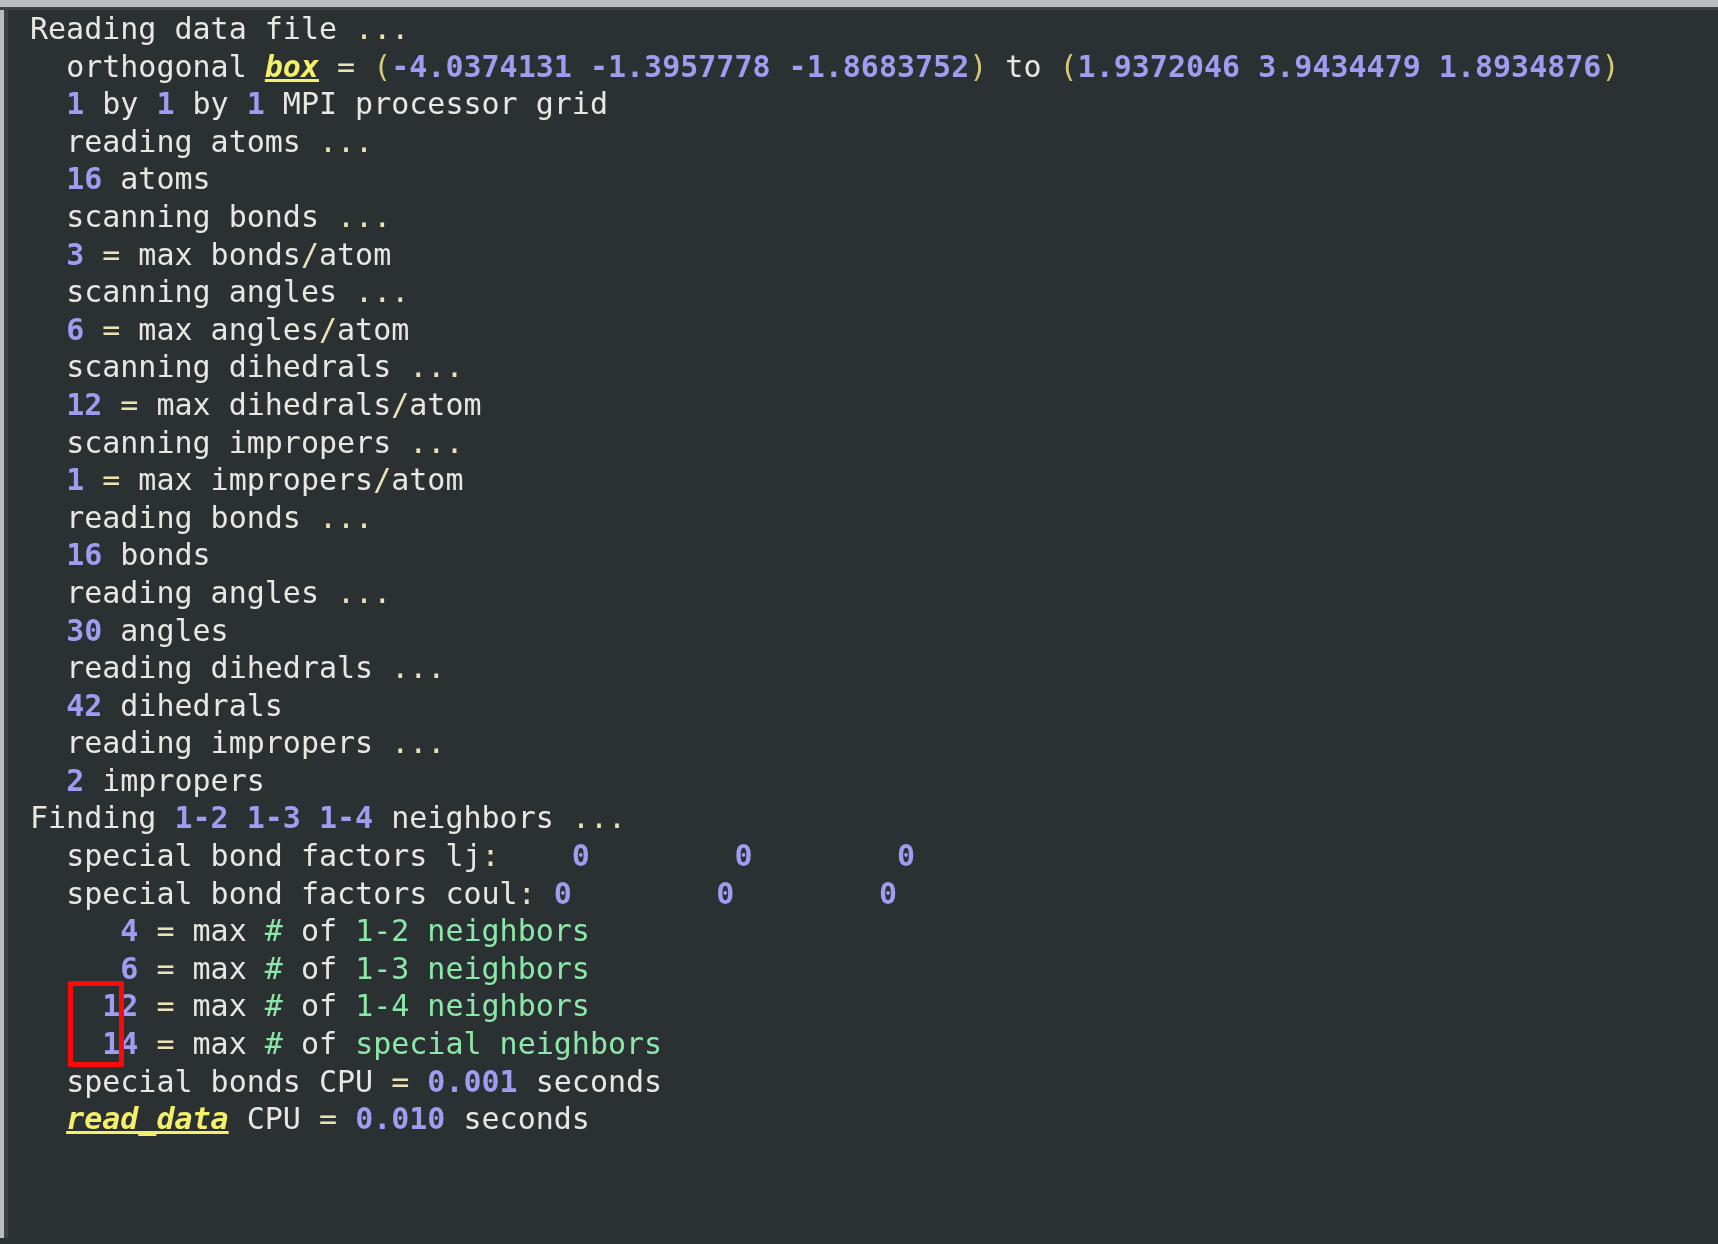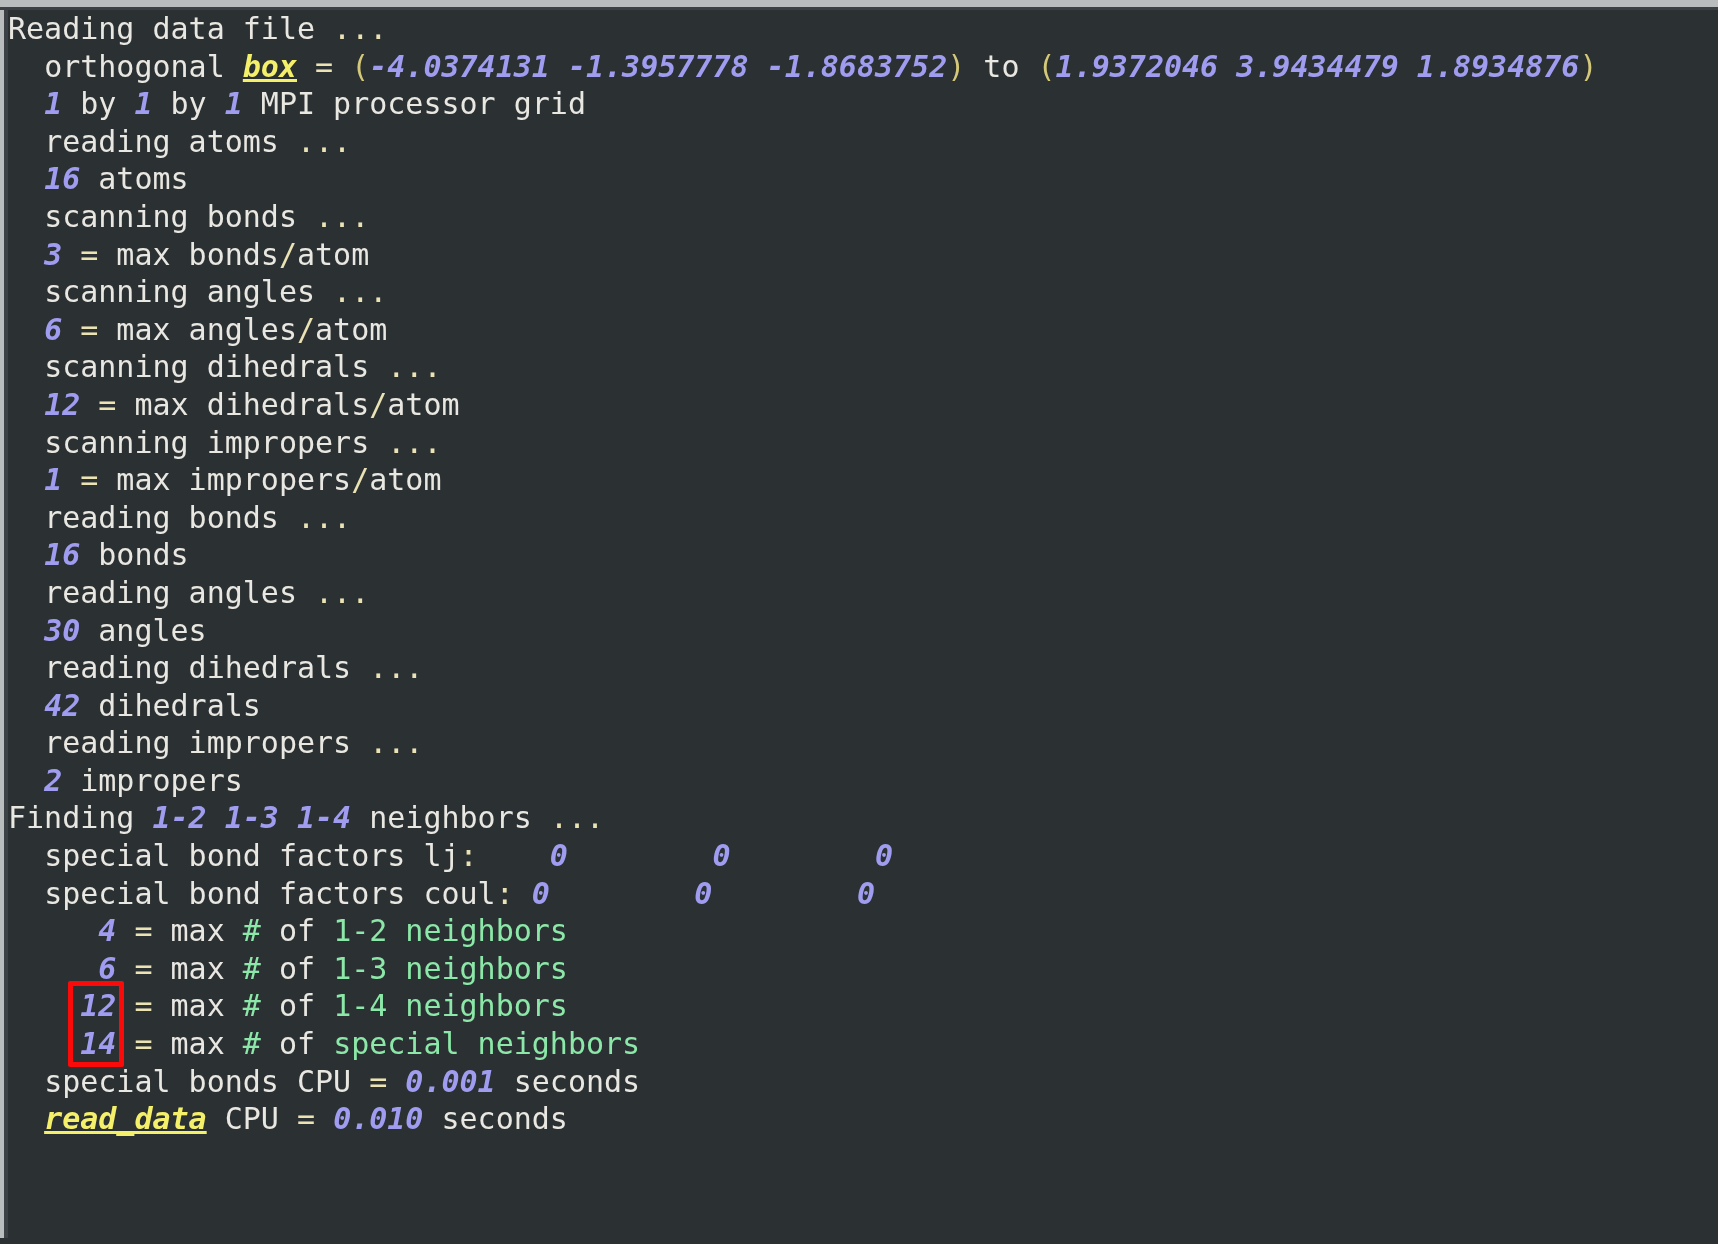"Reading data file ..." .line { margin-left: none -> 22px }
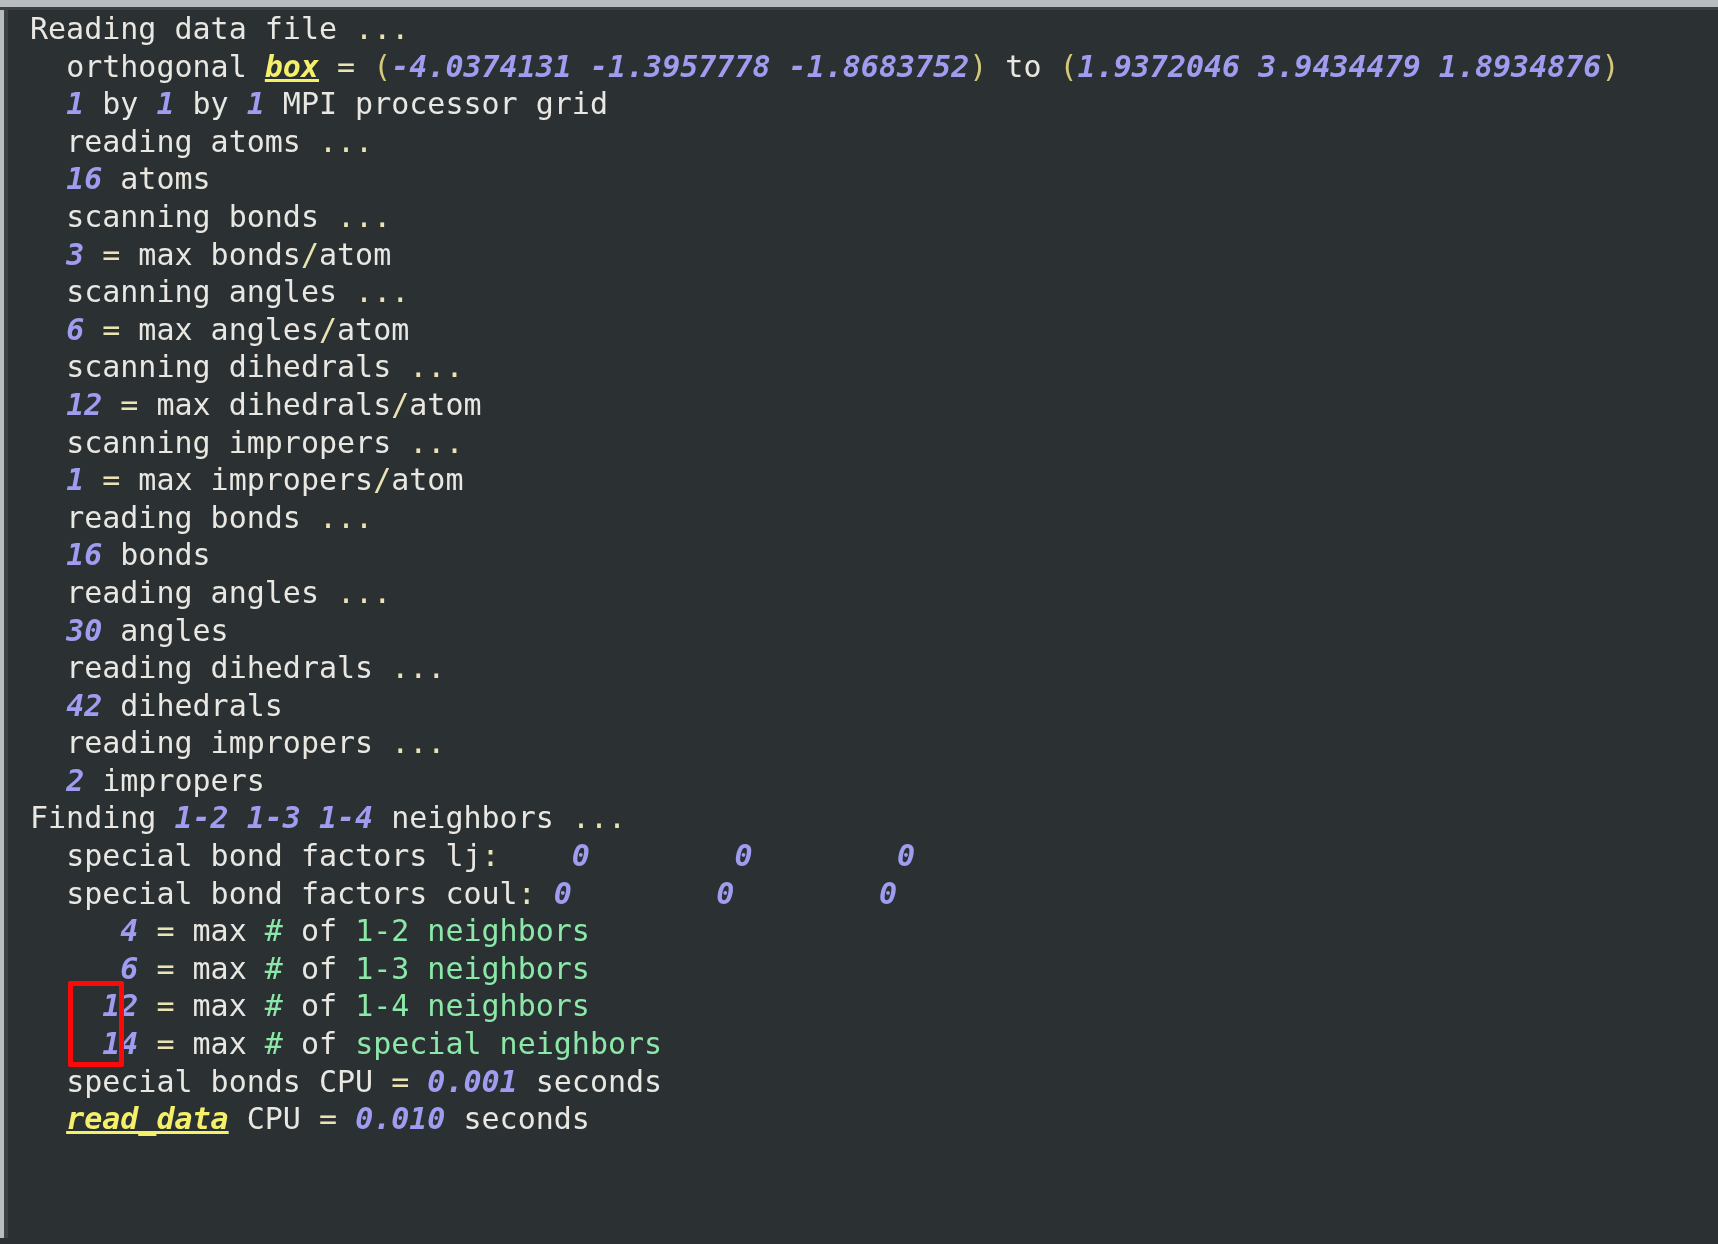"-4.0374131 -1.3957778 -1.8683752" .t-num { font-style: italic -> none }
